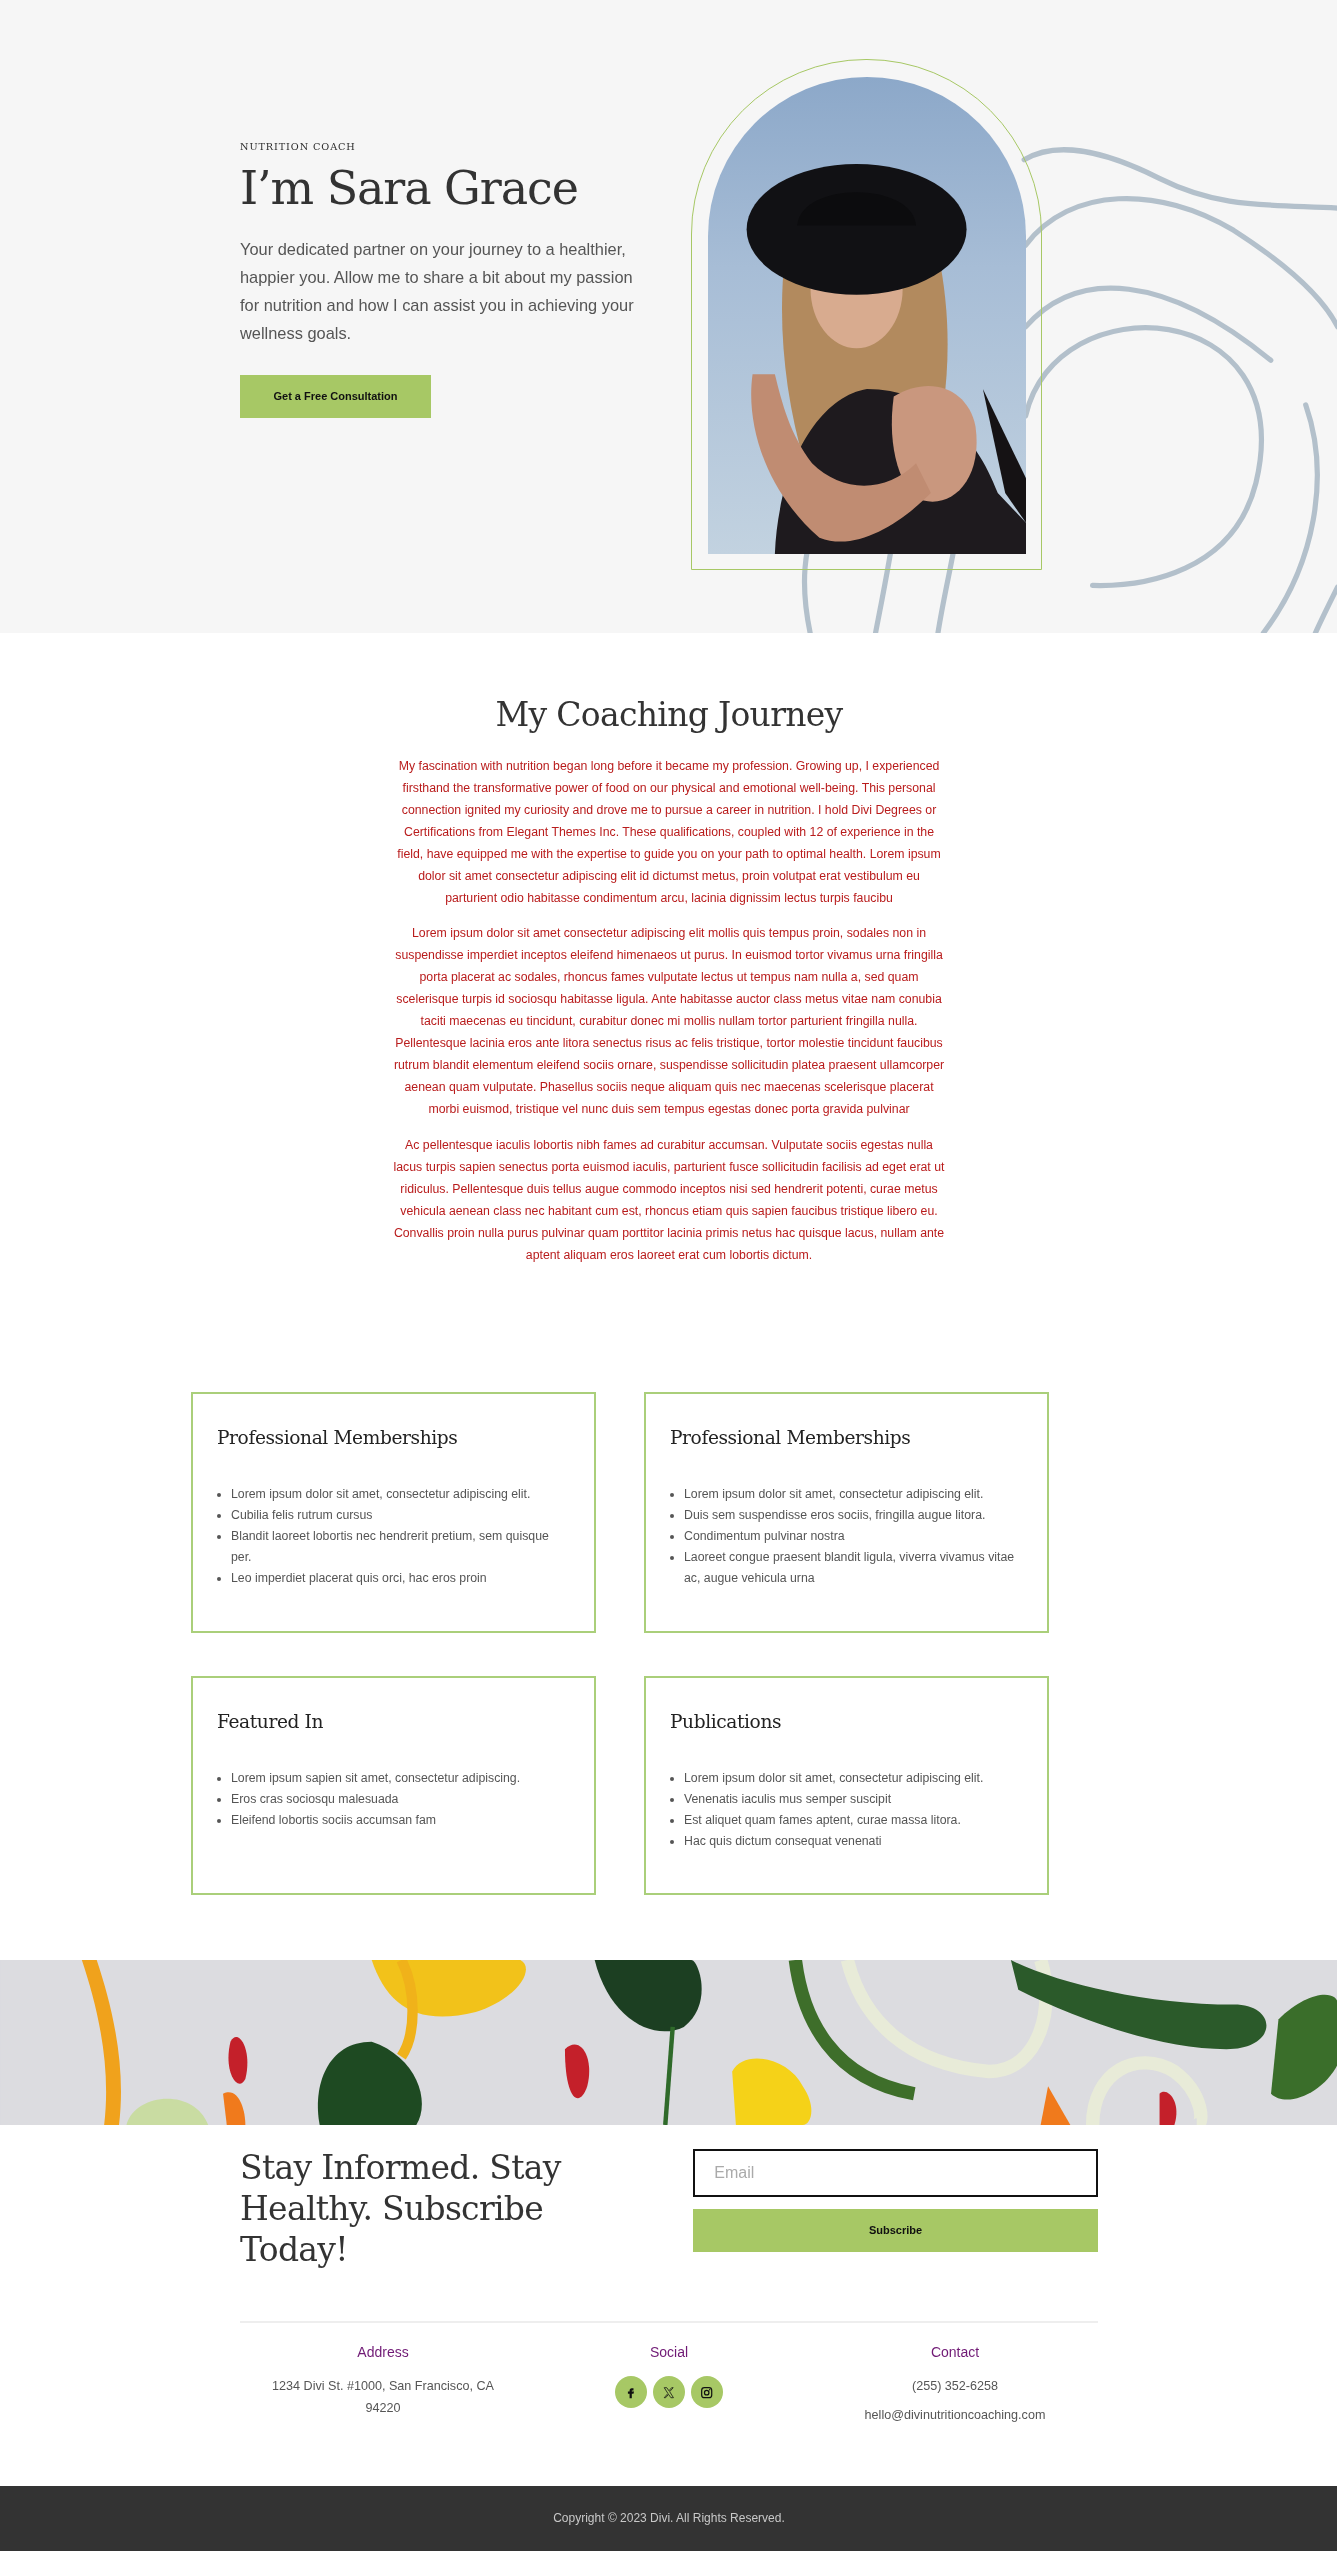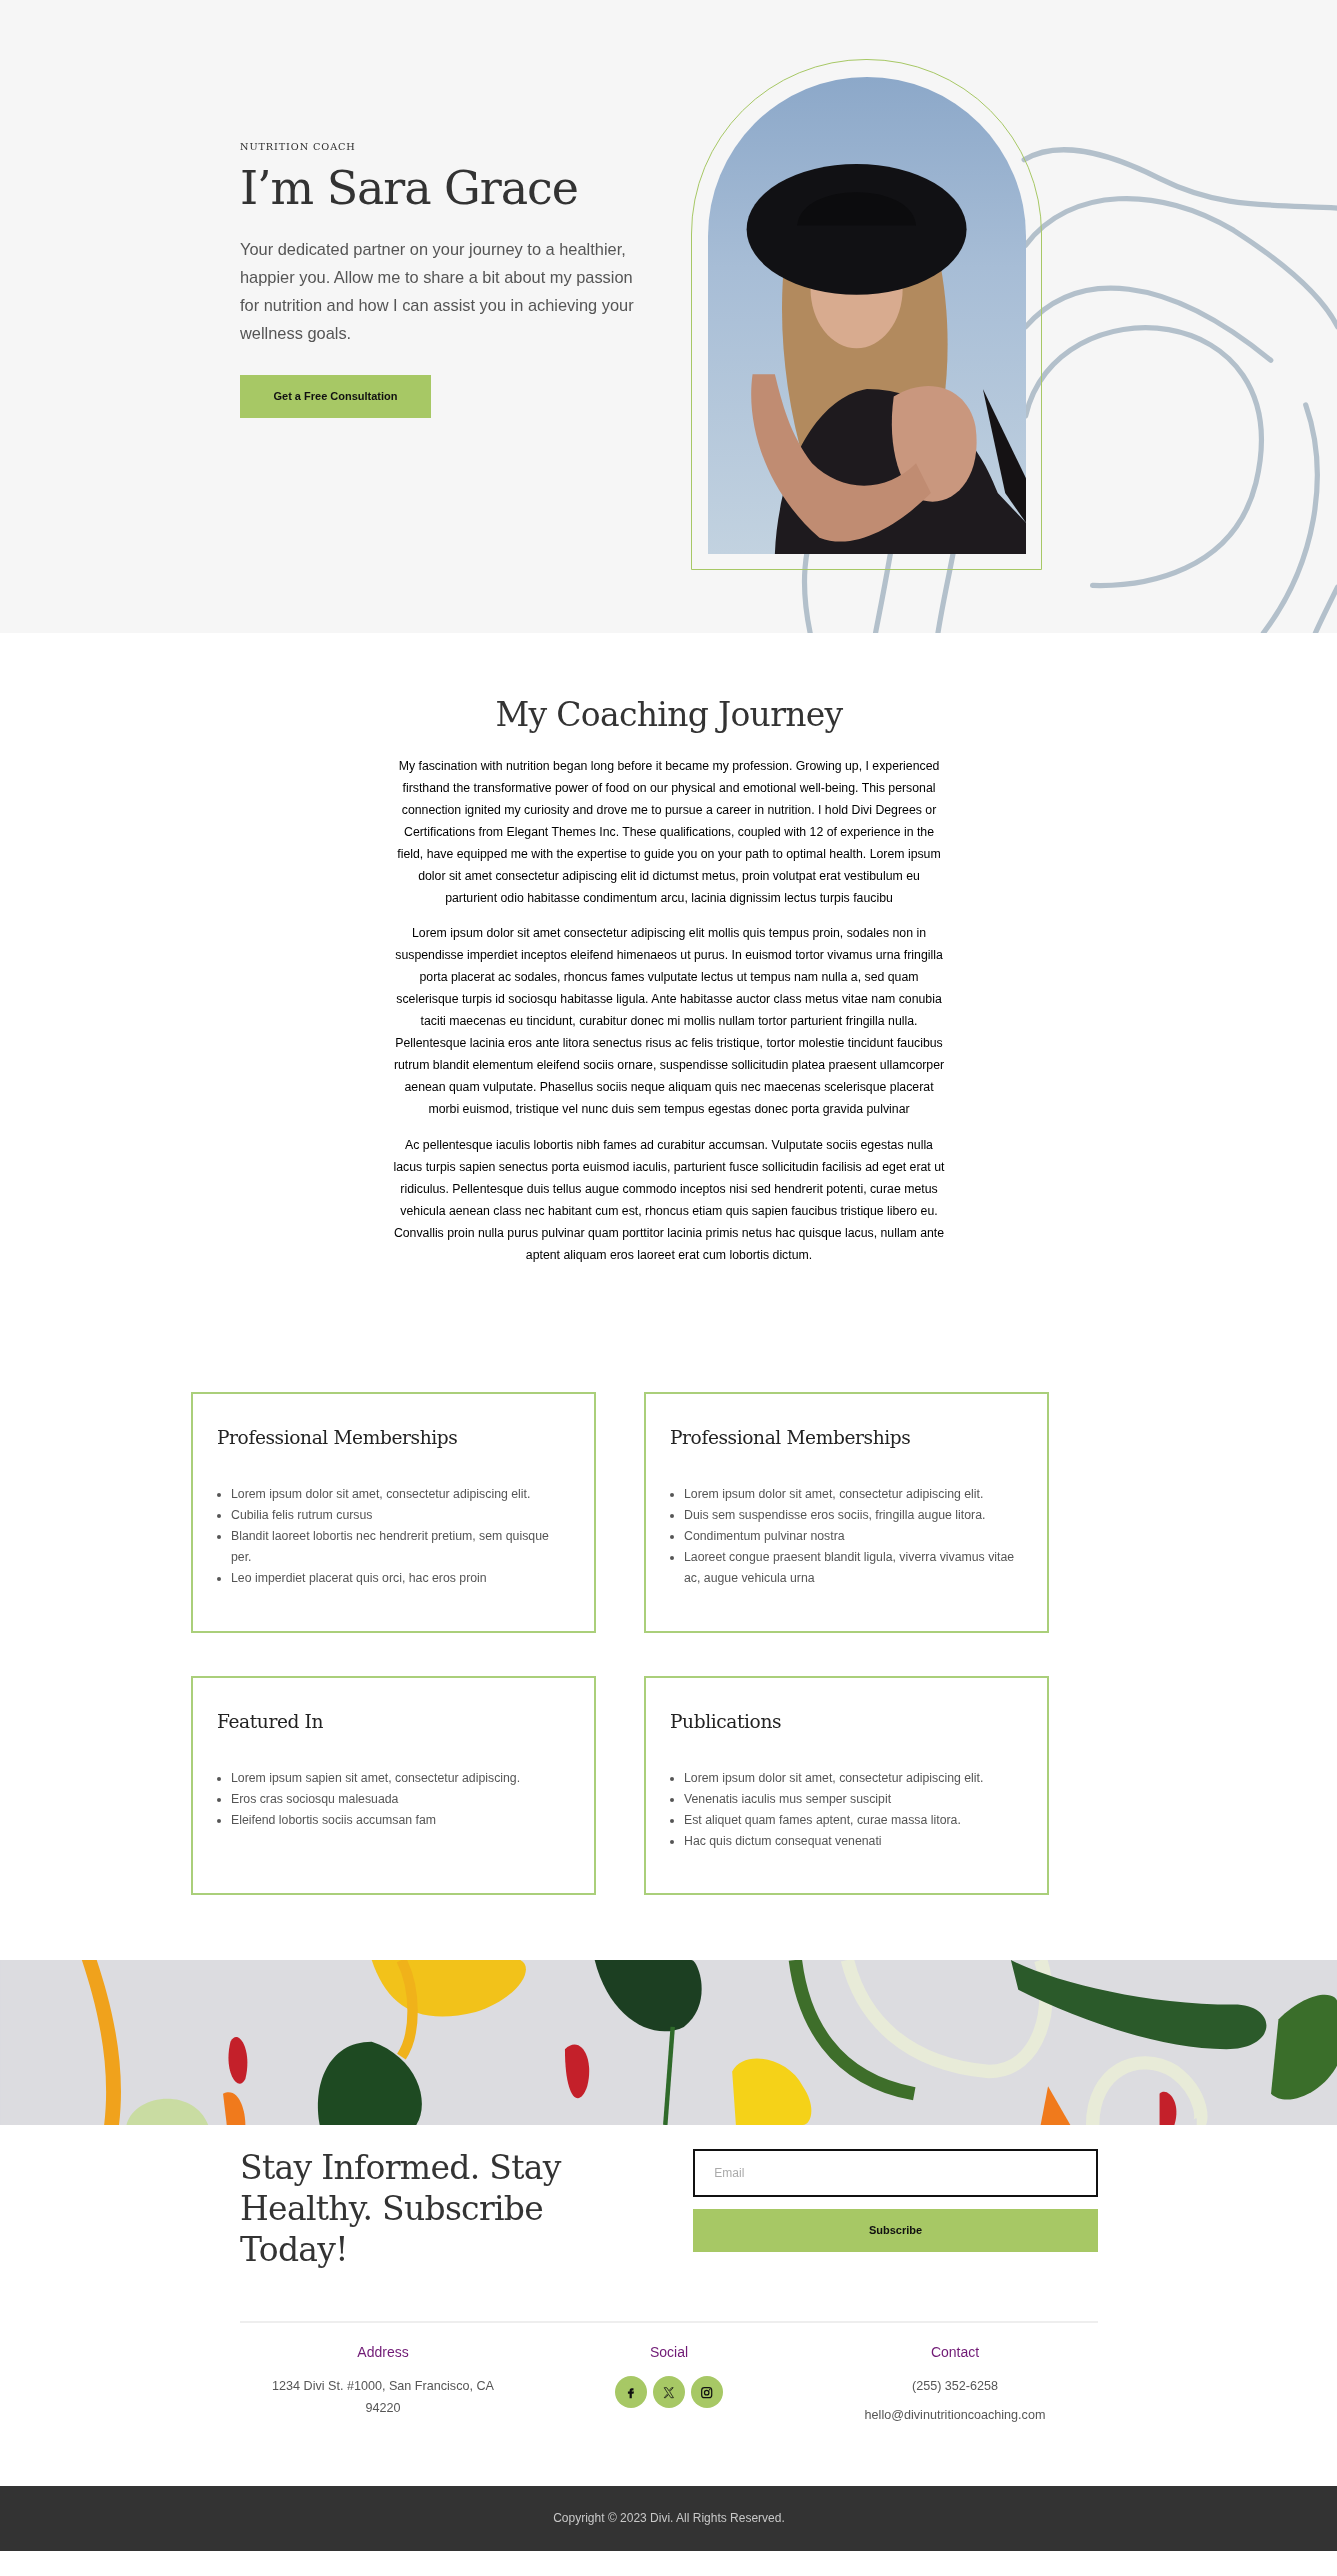"My fascination with nutrition began" .journey p { color: #000000 -> #b91c1c }
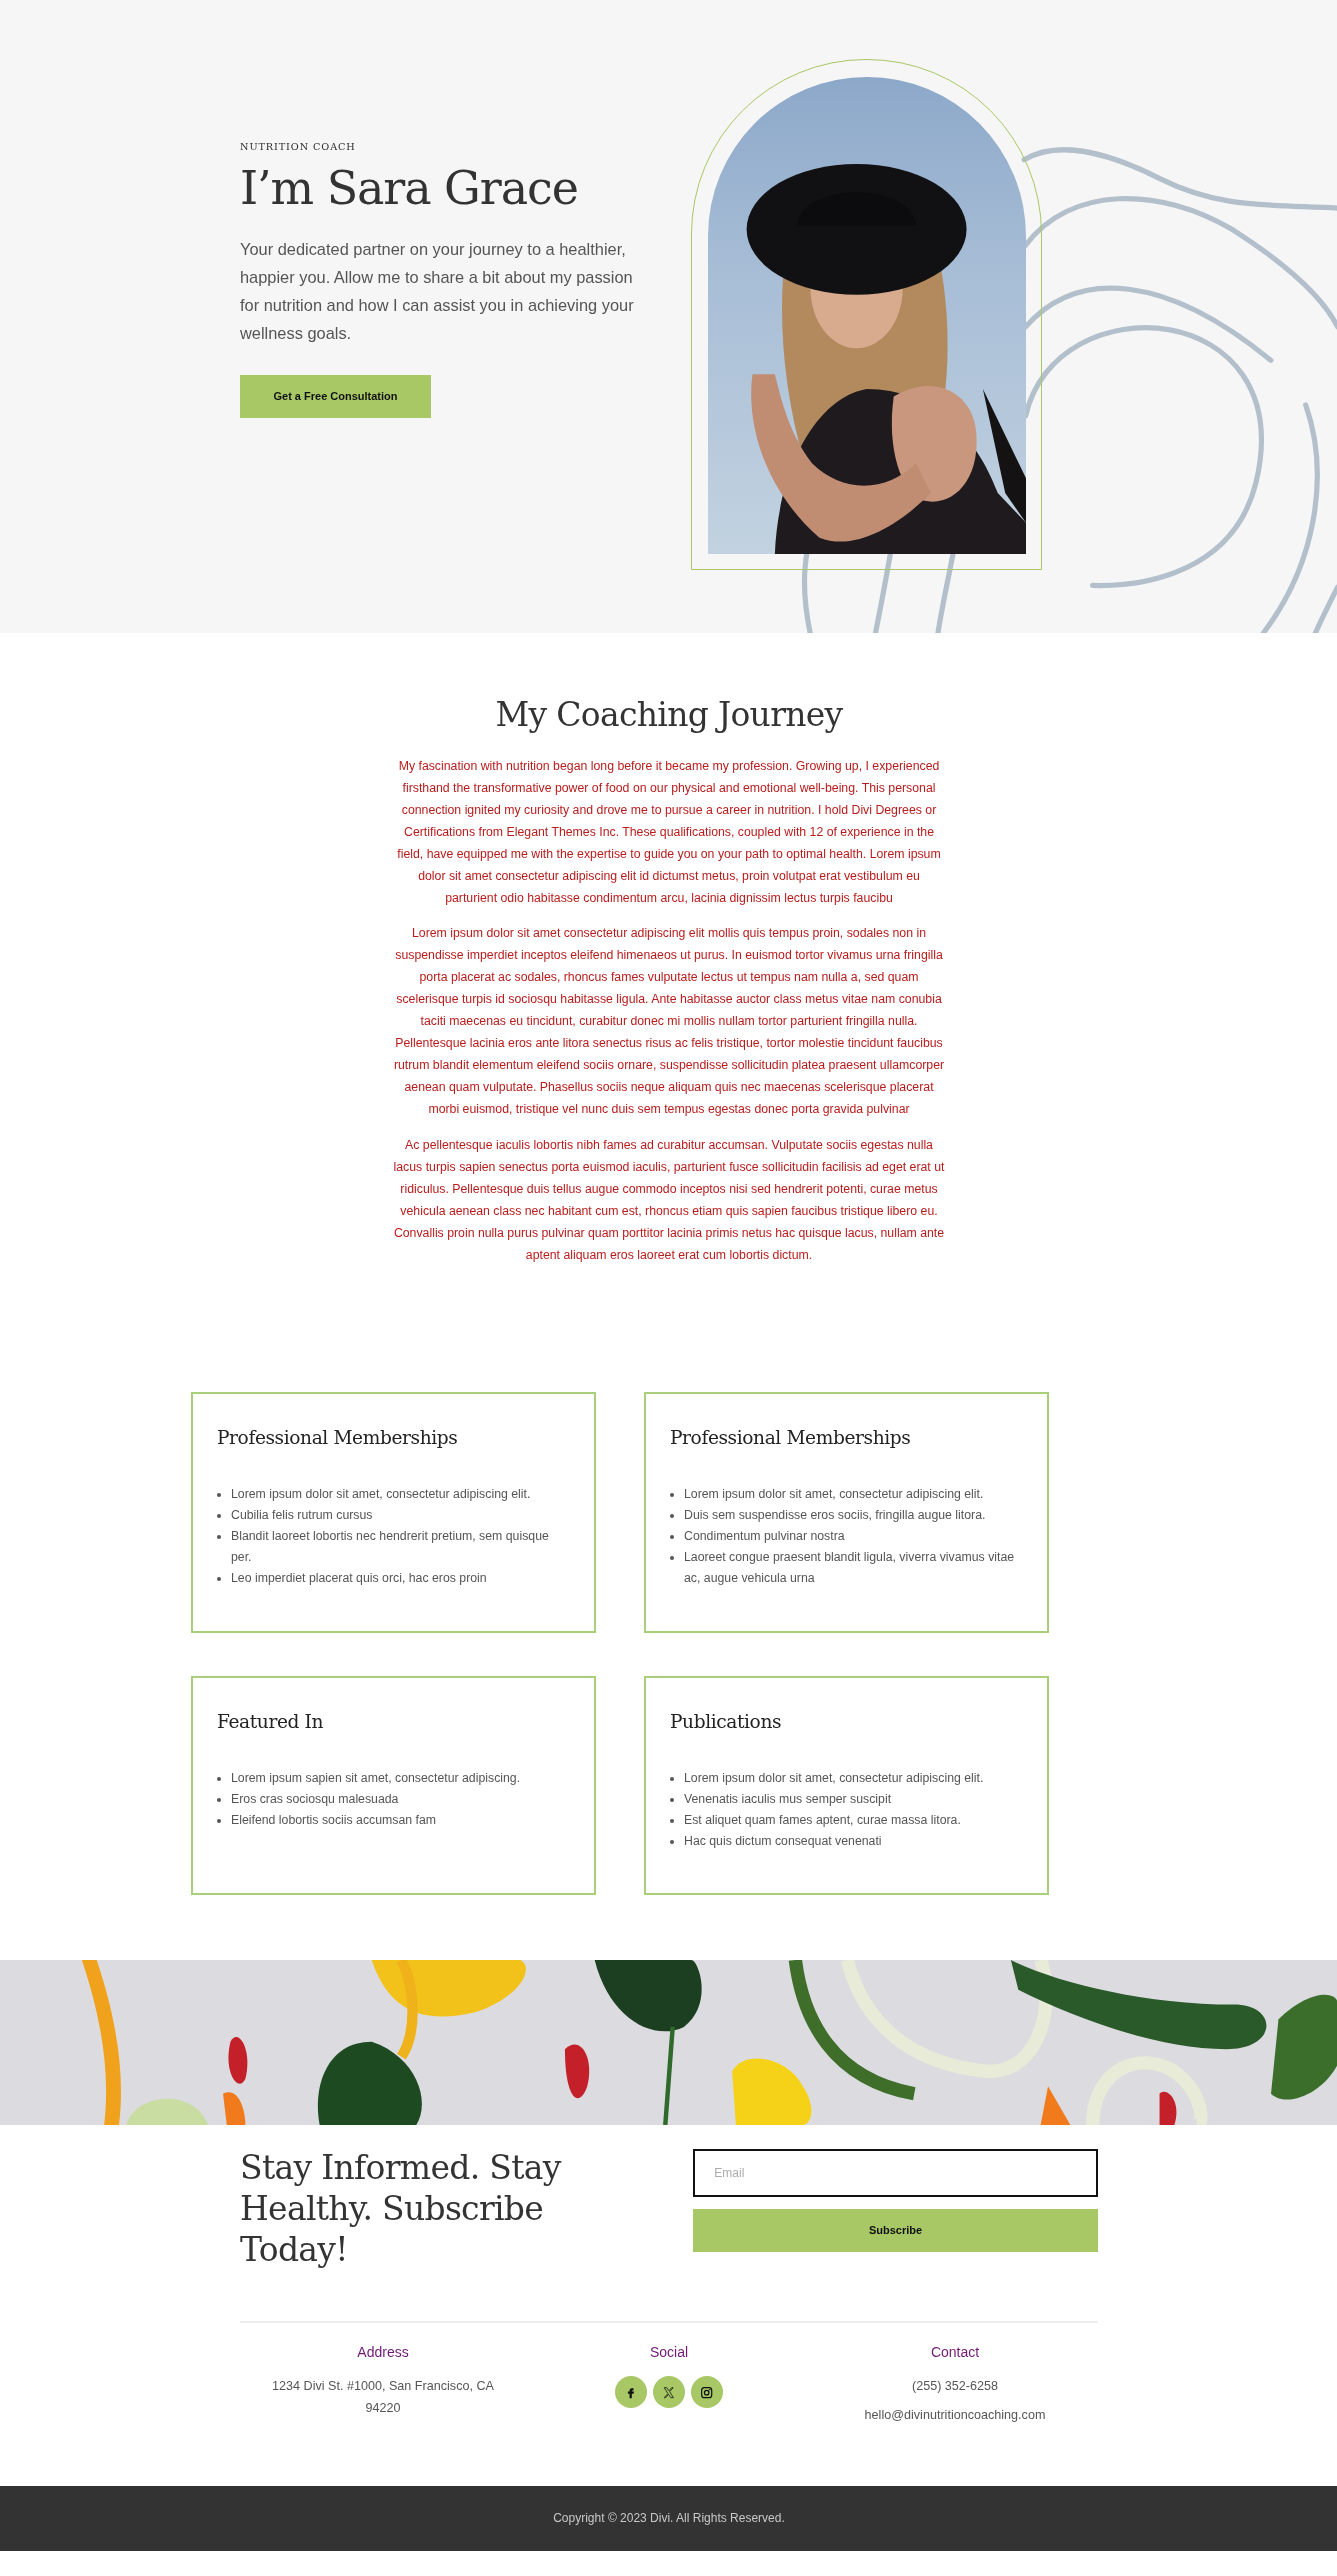"Email" .email-input { font-size: 12px -> 16px }
